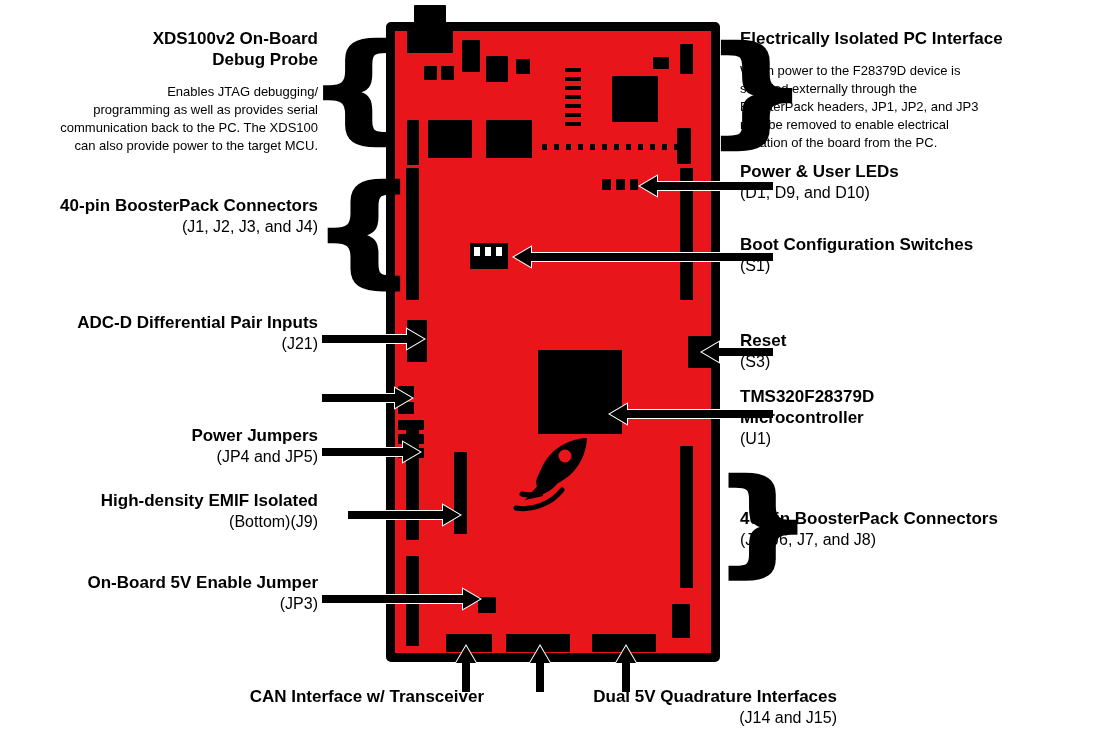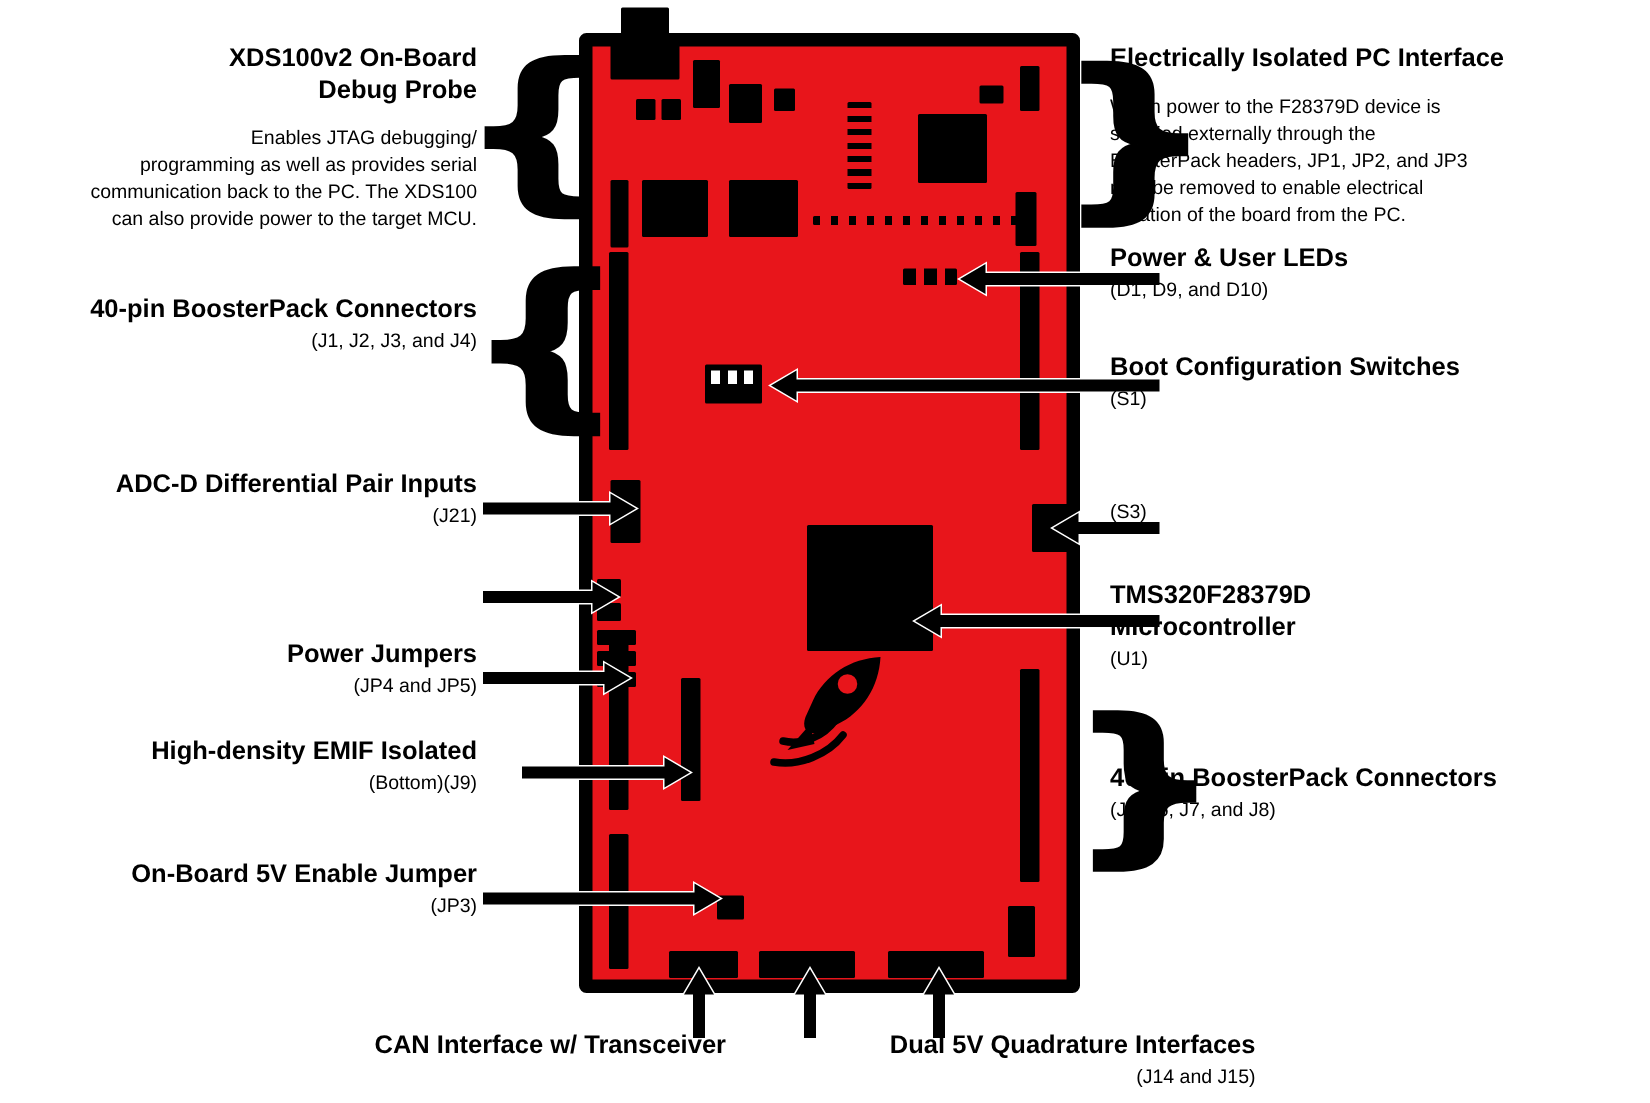"(D1, D9, and D10)" .c-desig { font-size: 13px -> 16px }
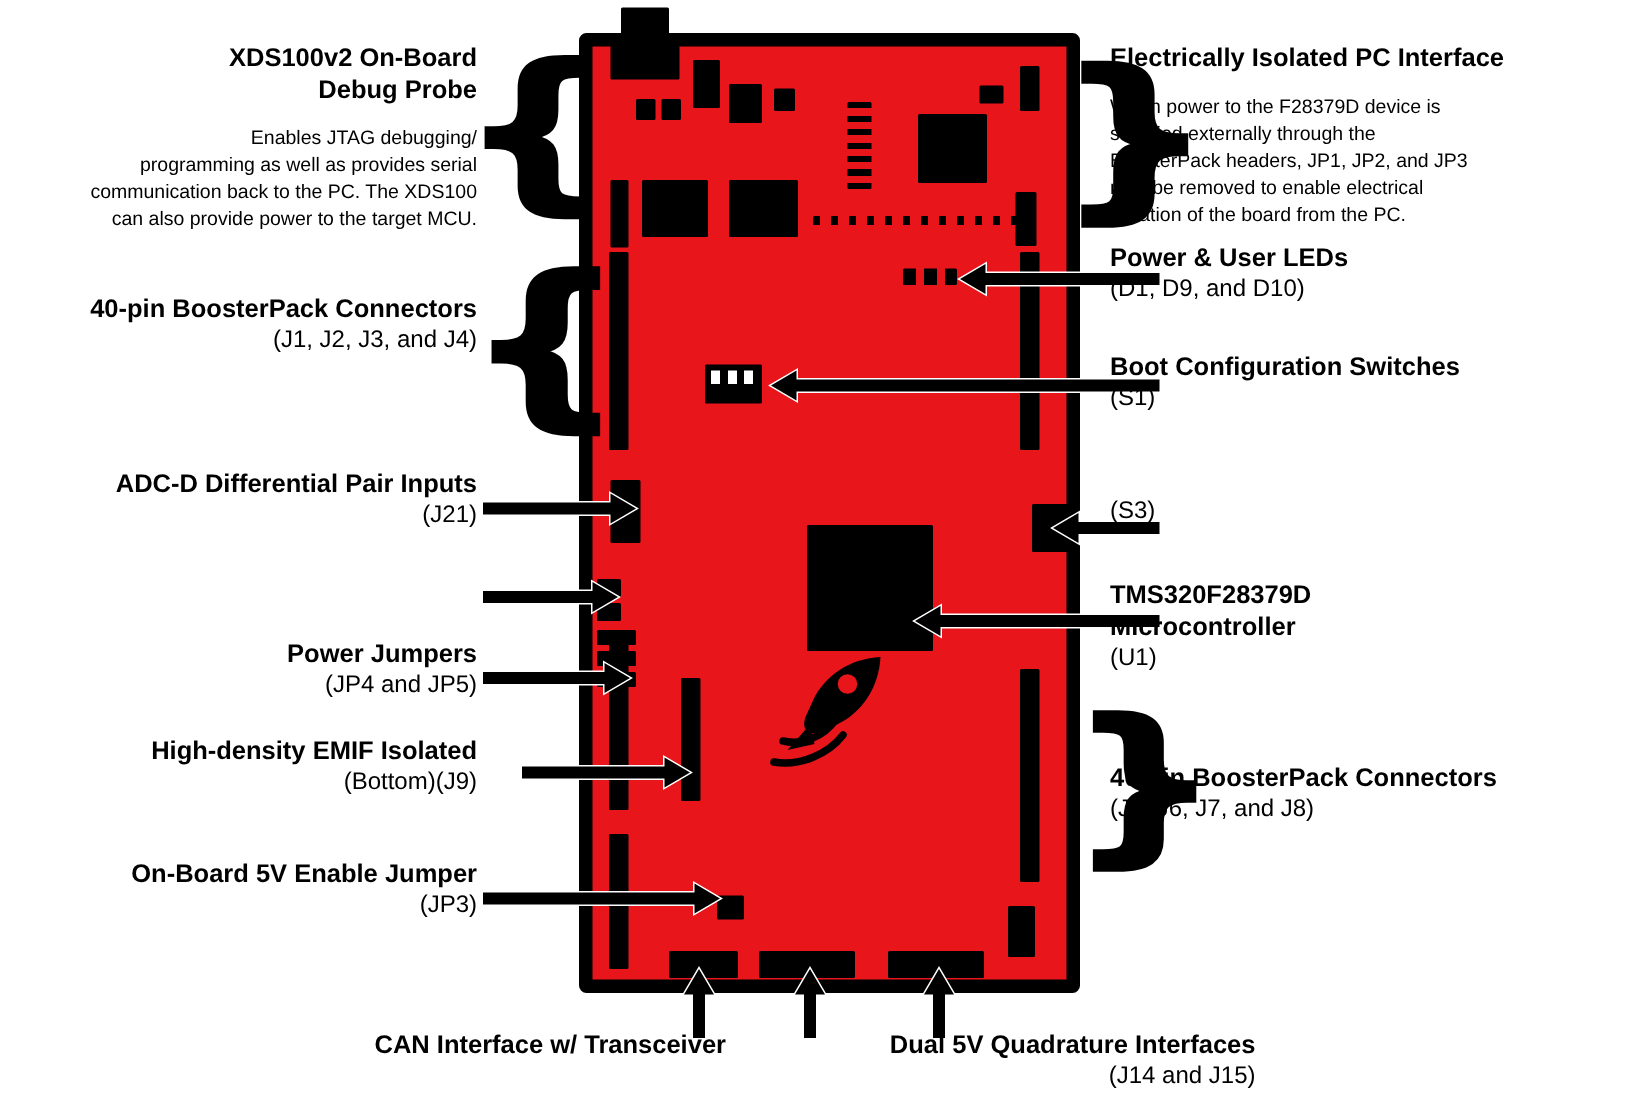"Reset" div.c-title { html: none -> <div>Reset</div> }
